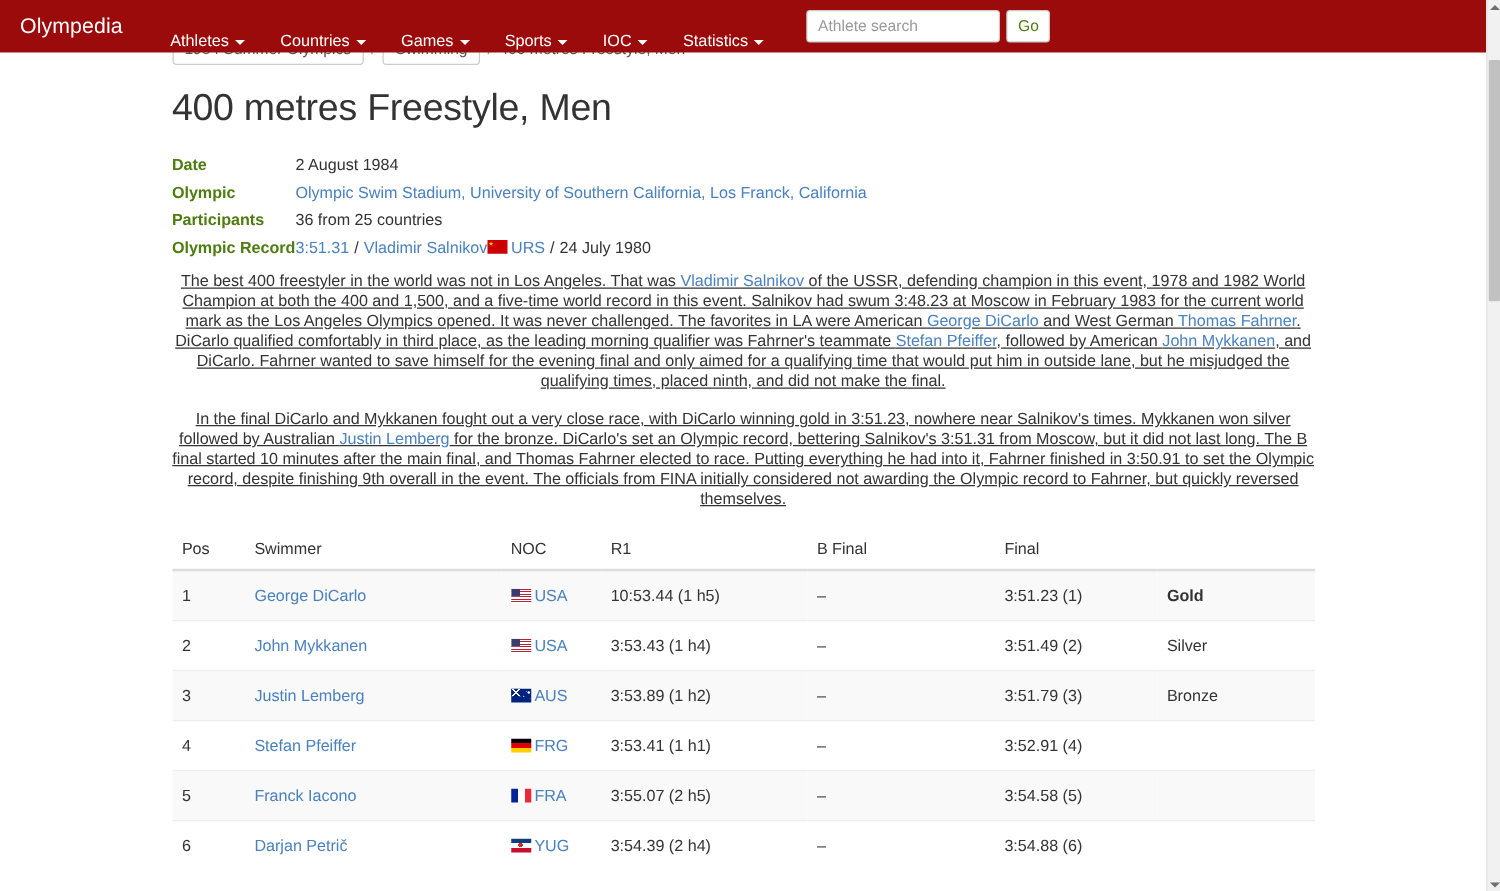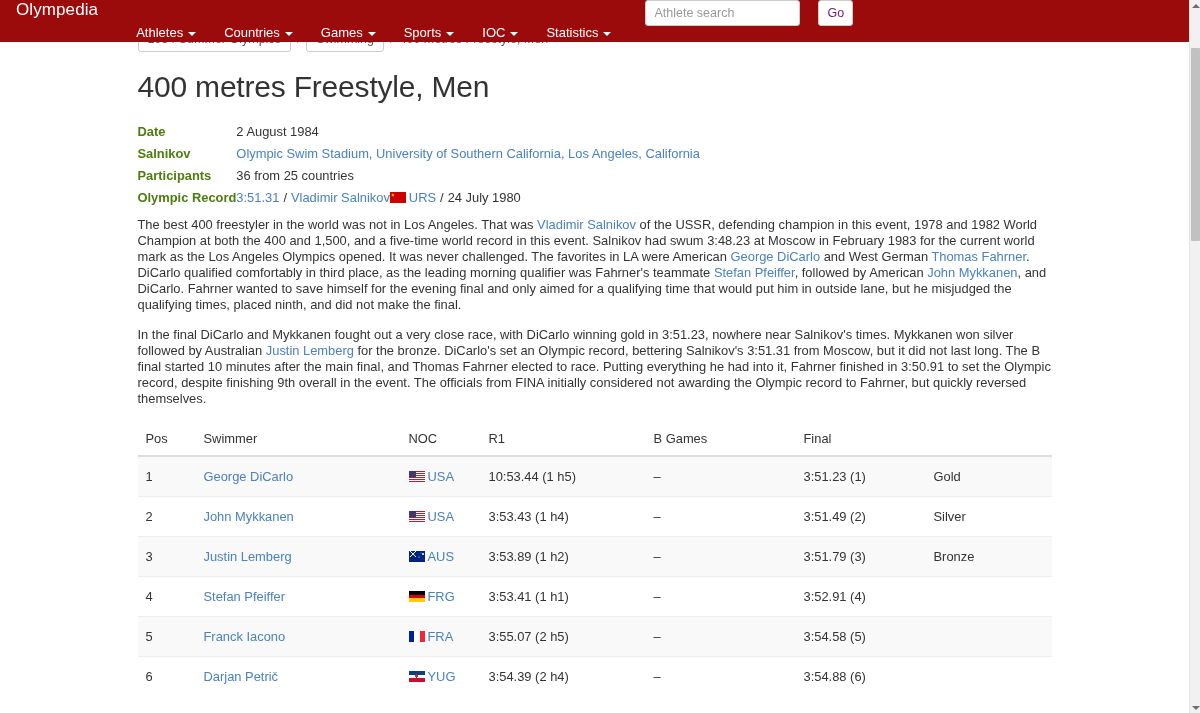"Olympedia" .navbar { align-items: flex-start -> center }
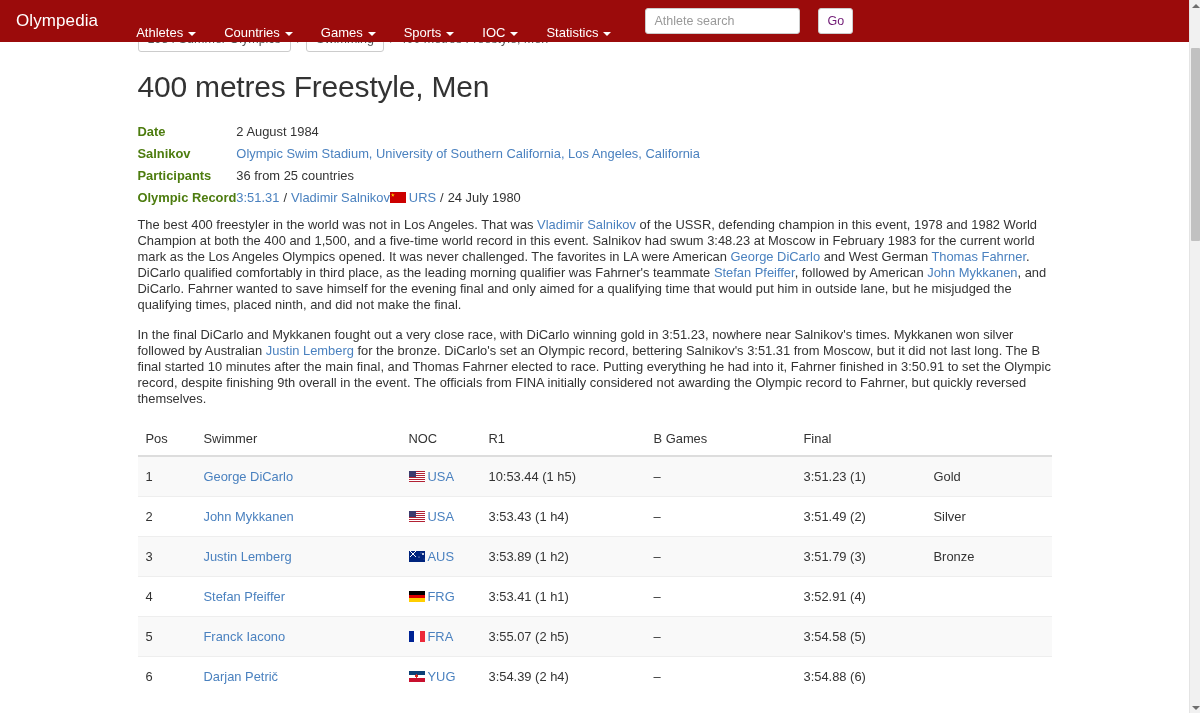"Go" .go-btn { color: #701a75 -> #4d7c0f; margin-left: 18px -> 5px }
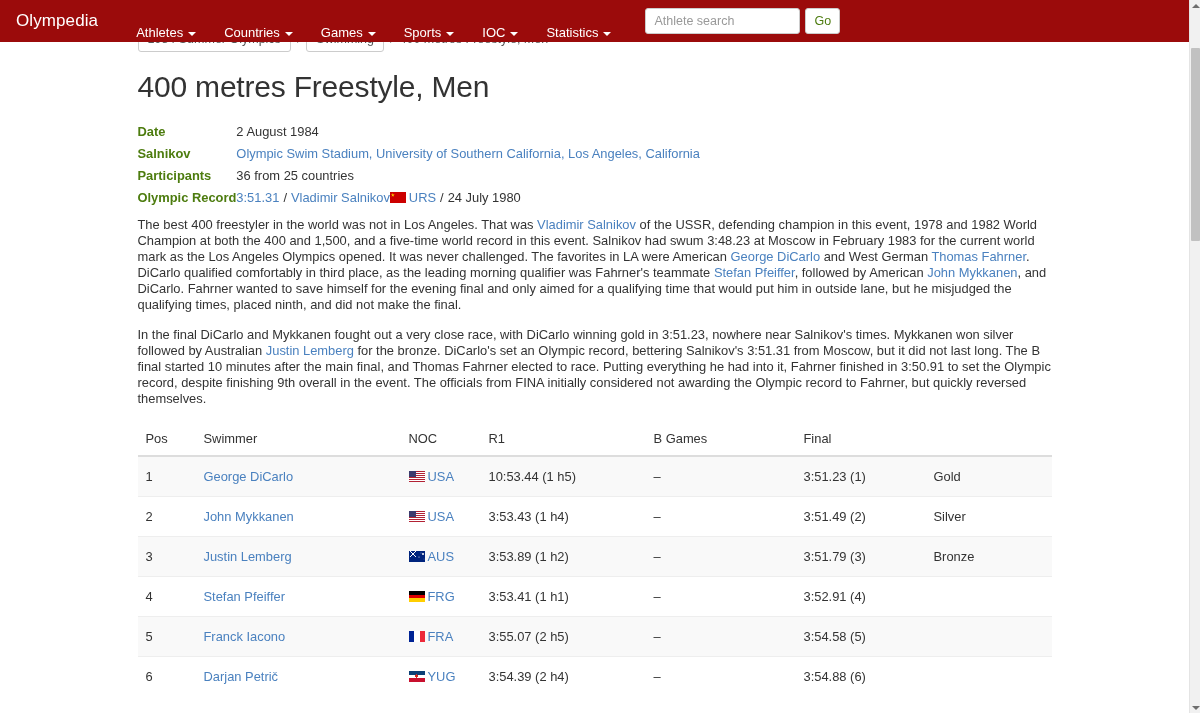"Salnikov" td.info-label { text: Salnikov -> Olympic }
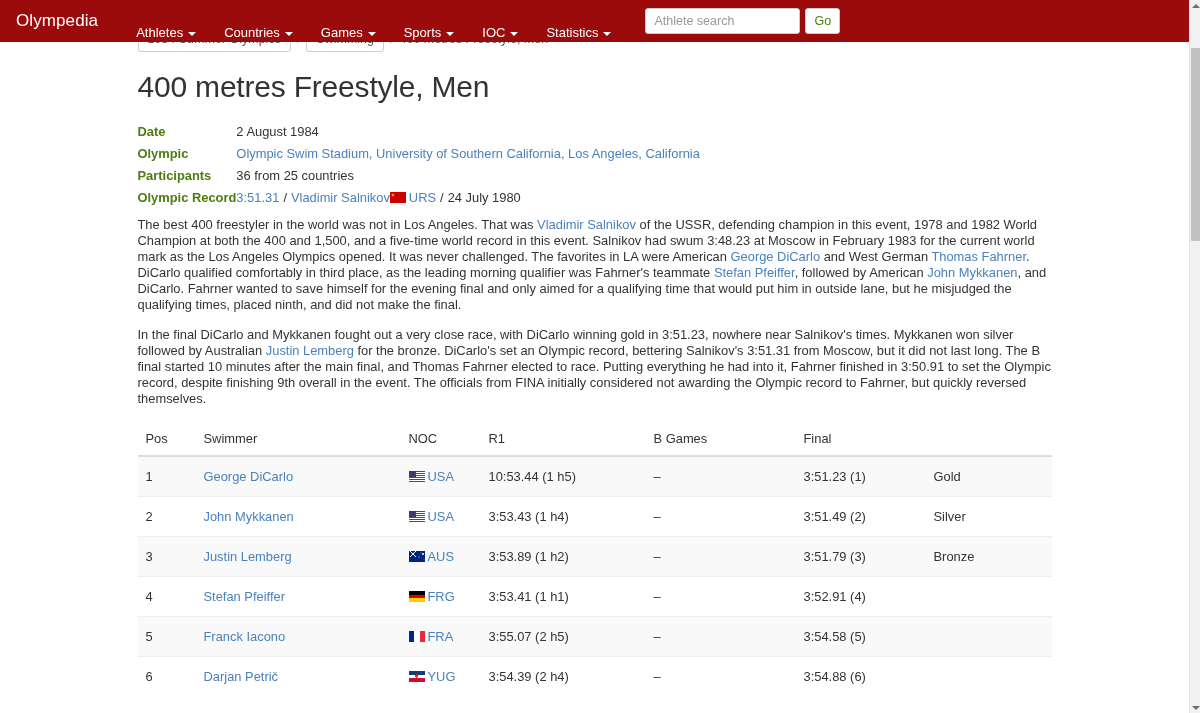"Olympic Swim Stadium, University of" a.lnk { text: Angeles -> Franck }
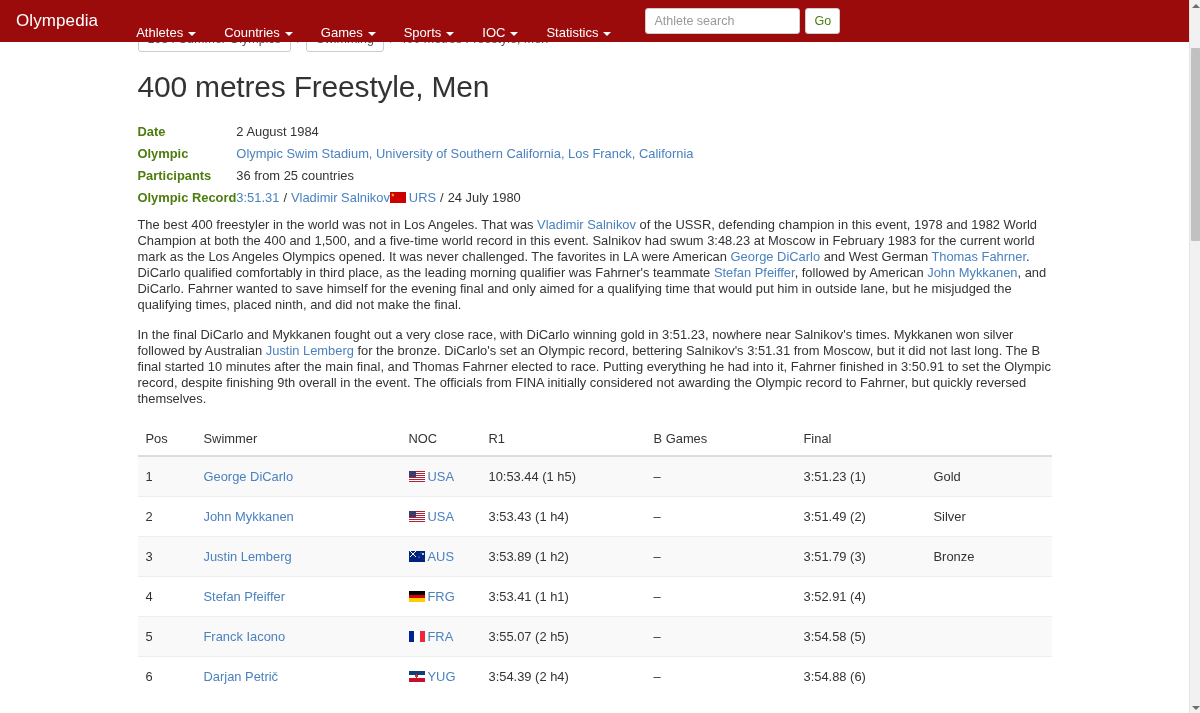"The best 400 freestyler in" p.desc { text-align: left -> center; text-decoration: none -> underline }
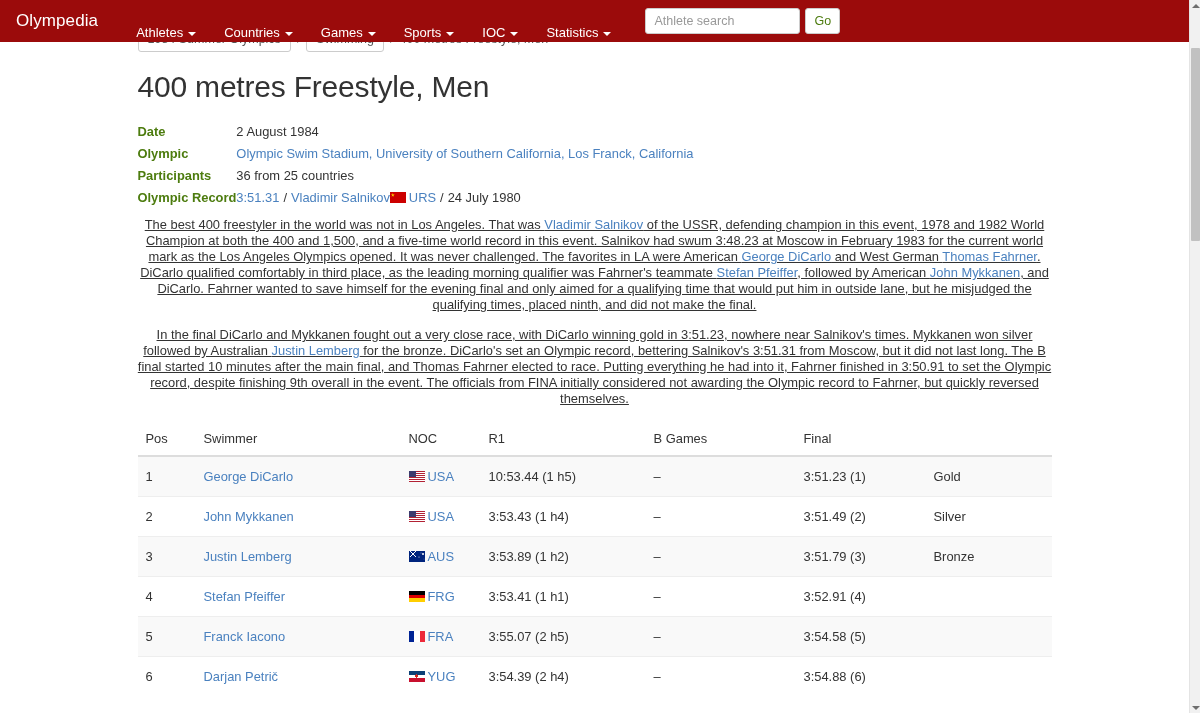"B Games" th { text: Games -> Final }
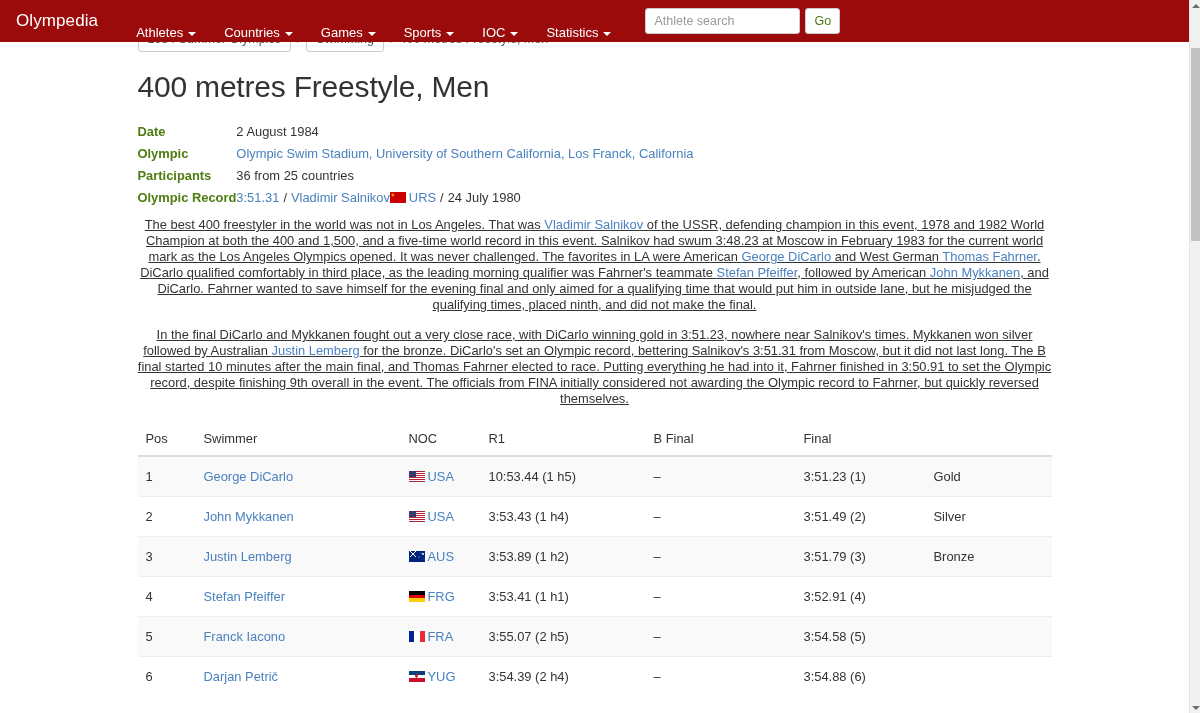"Gold" .medal-gold { font-weight: normal -> bold }
